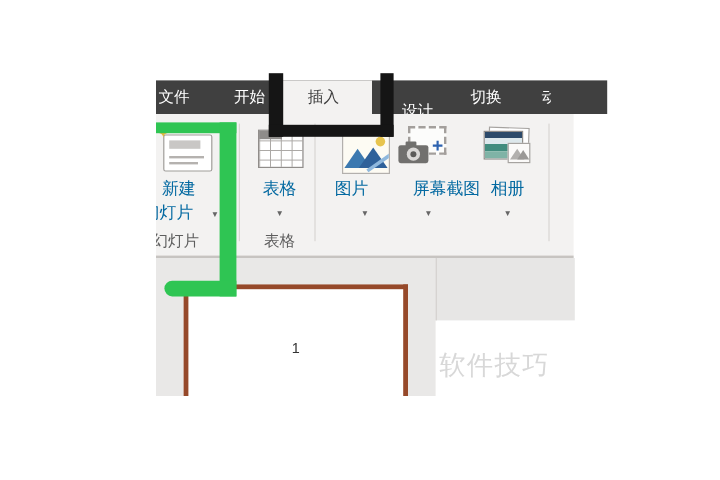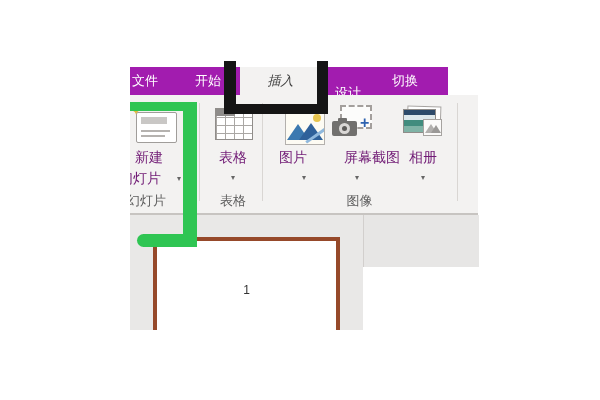"文件" .menubar { background: #a21caf -> #404040; width: 318px -> 376px }
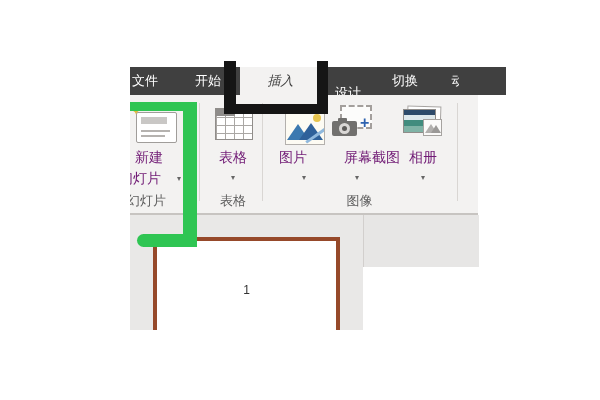"插入" div.tab-active { font-style: italic -> none; left: 110px -> 99px }
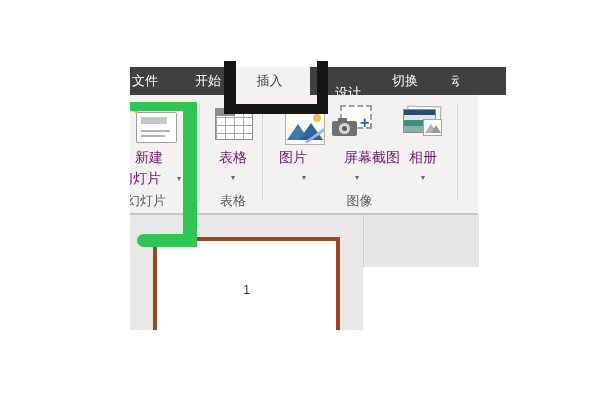"新建" .rlabel { color: #701a75 -> #0369a1 }
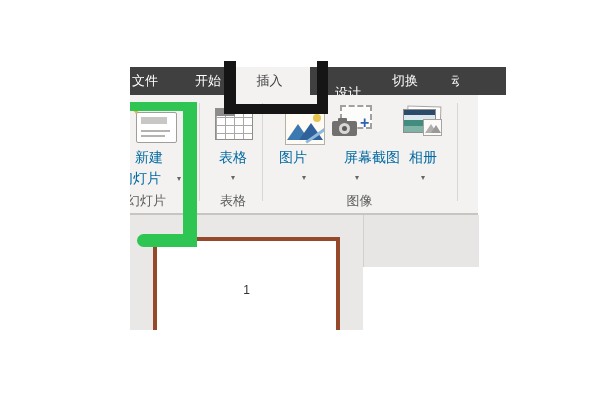"图像" div.glabel { html: <div>图像</div> -> none }
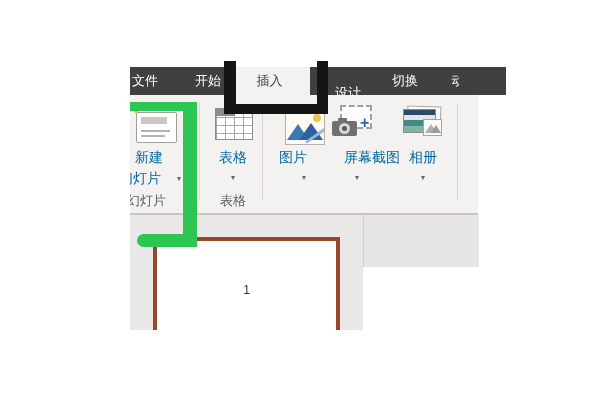"软件技巧" div.abs { html: none -> <div>软件技巧</div> }
